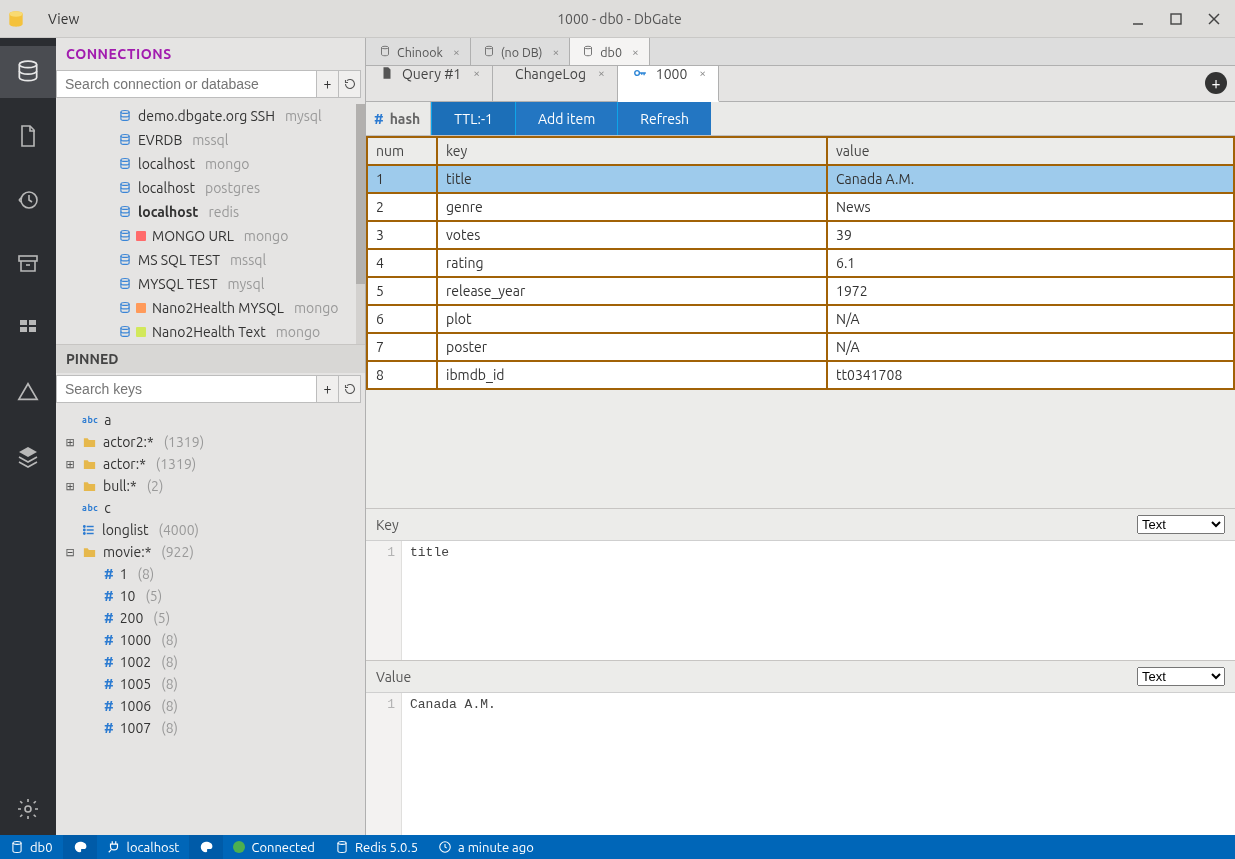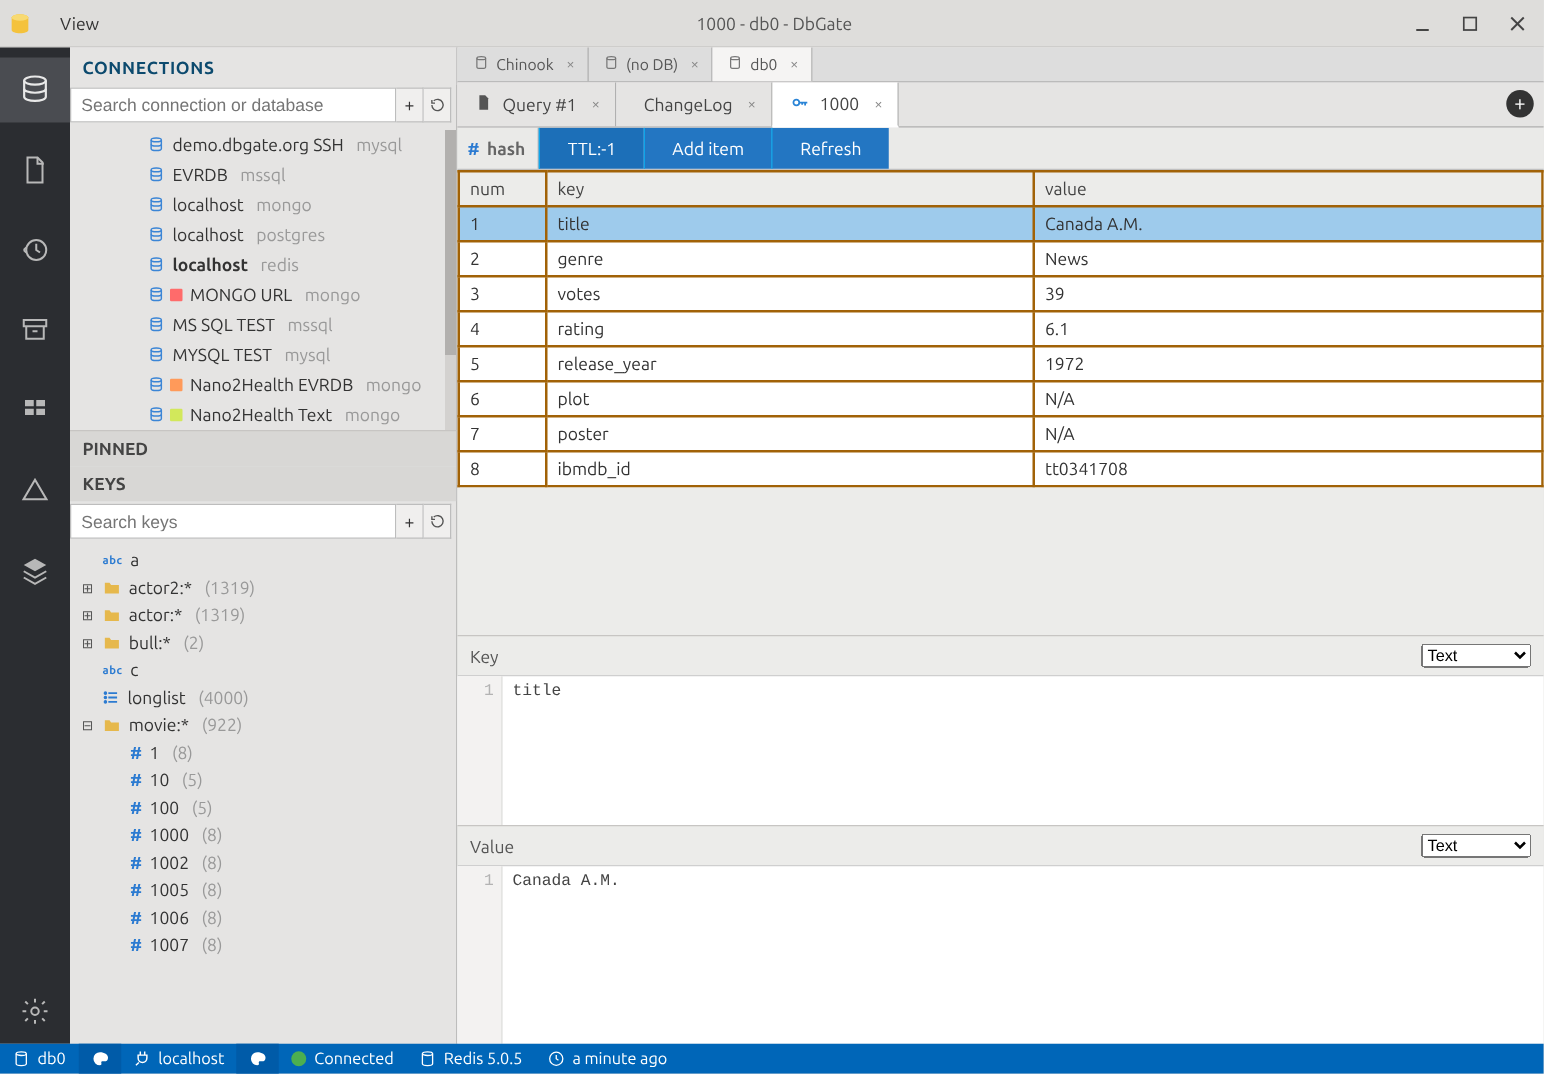"CONNECTIONS" .sp-head { color: #0c4a6e -> #a21caf }
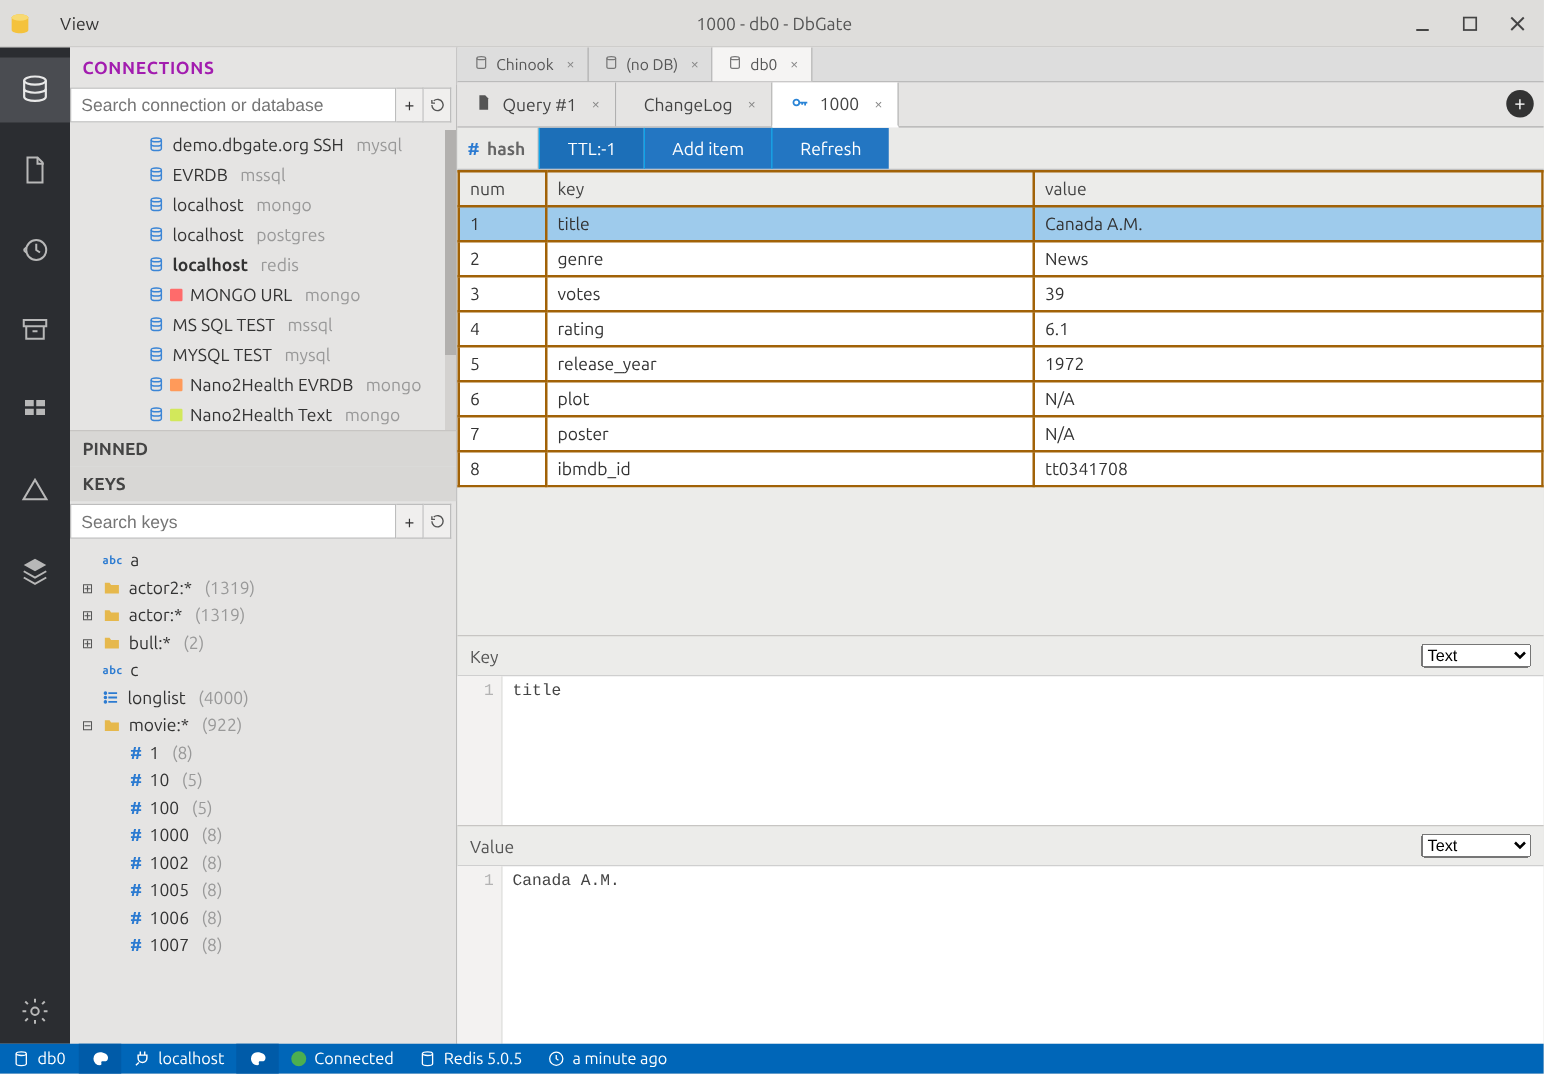"Query #1" .tab-strip .tab { align-items: center -> flex-start }
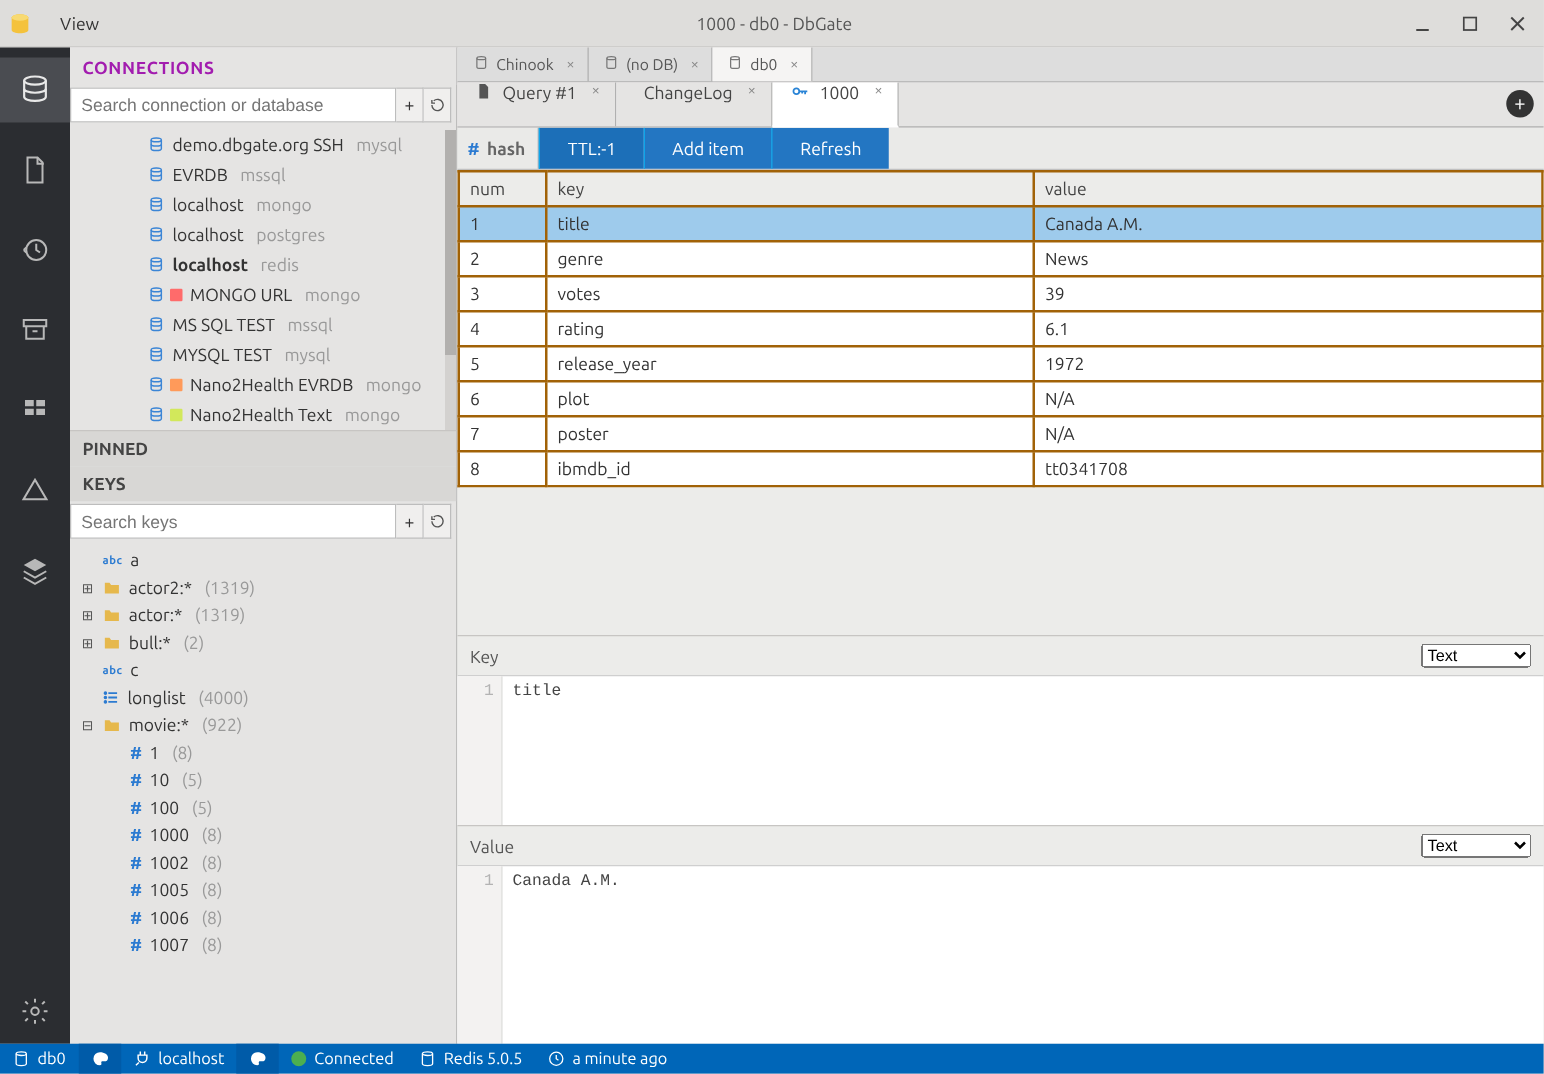"Nano2Health EVRDB" span.name { text: EVRDB -> MYSQL }
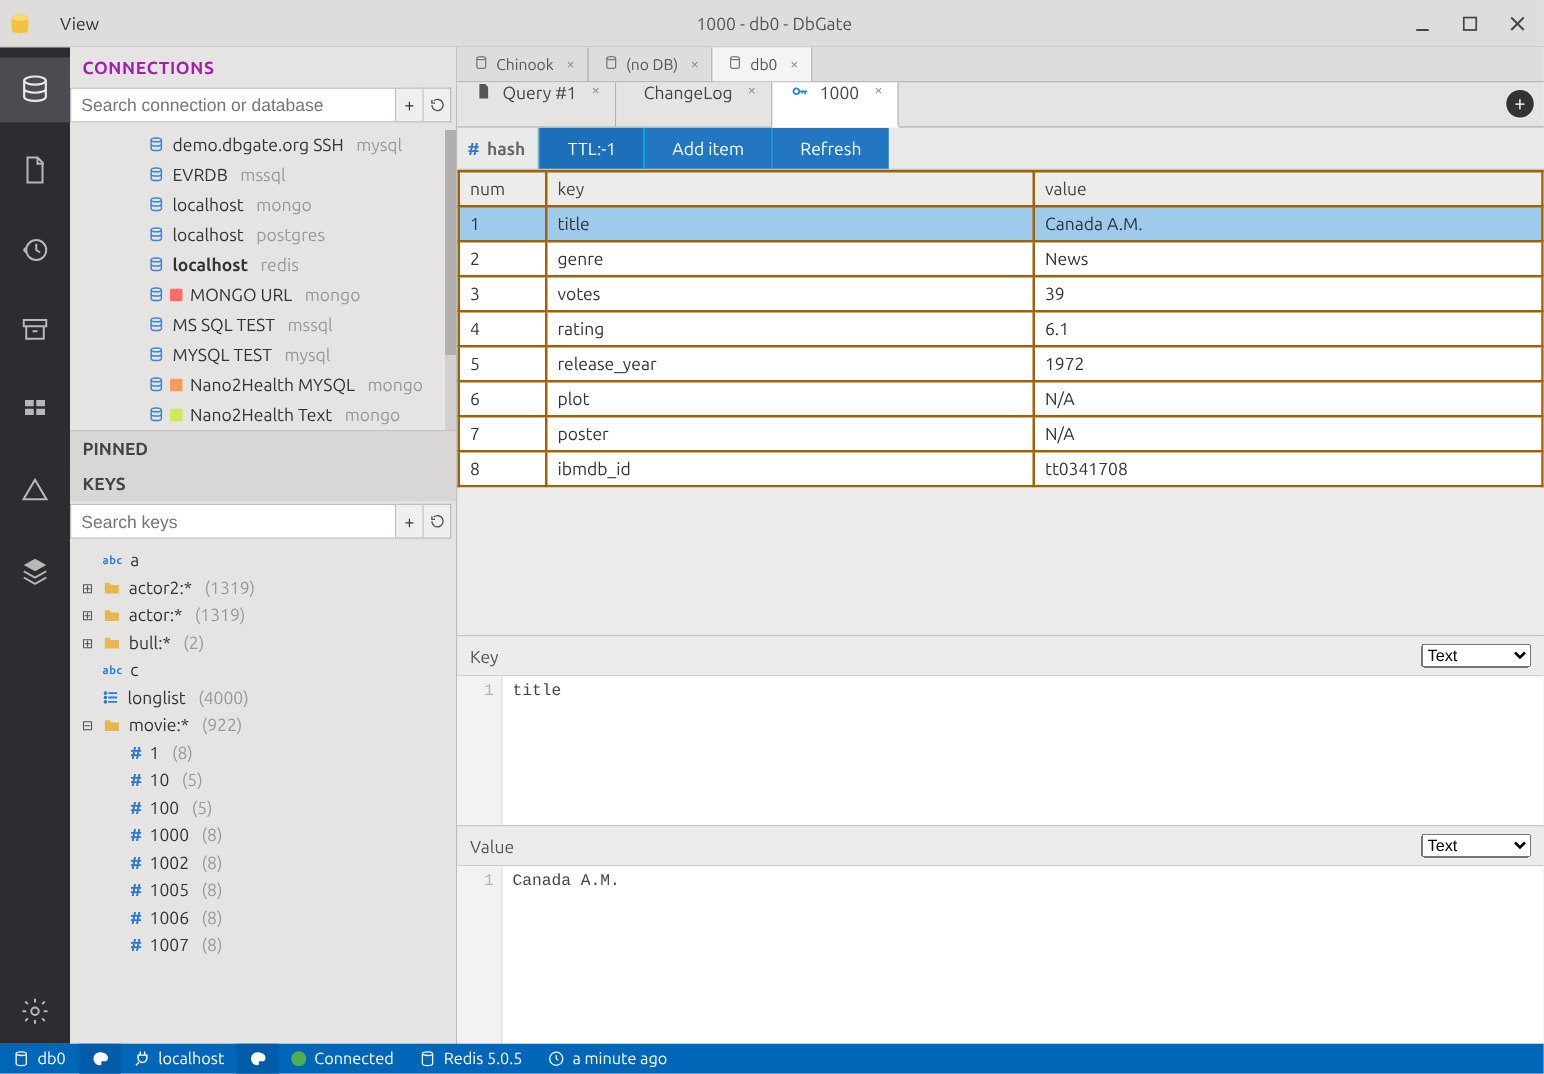"KEYS" div.keys-head { html: <div>KEYS</div> -> none }
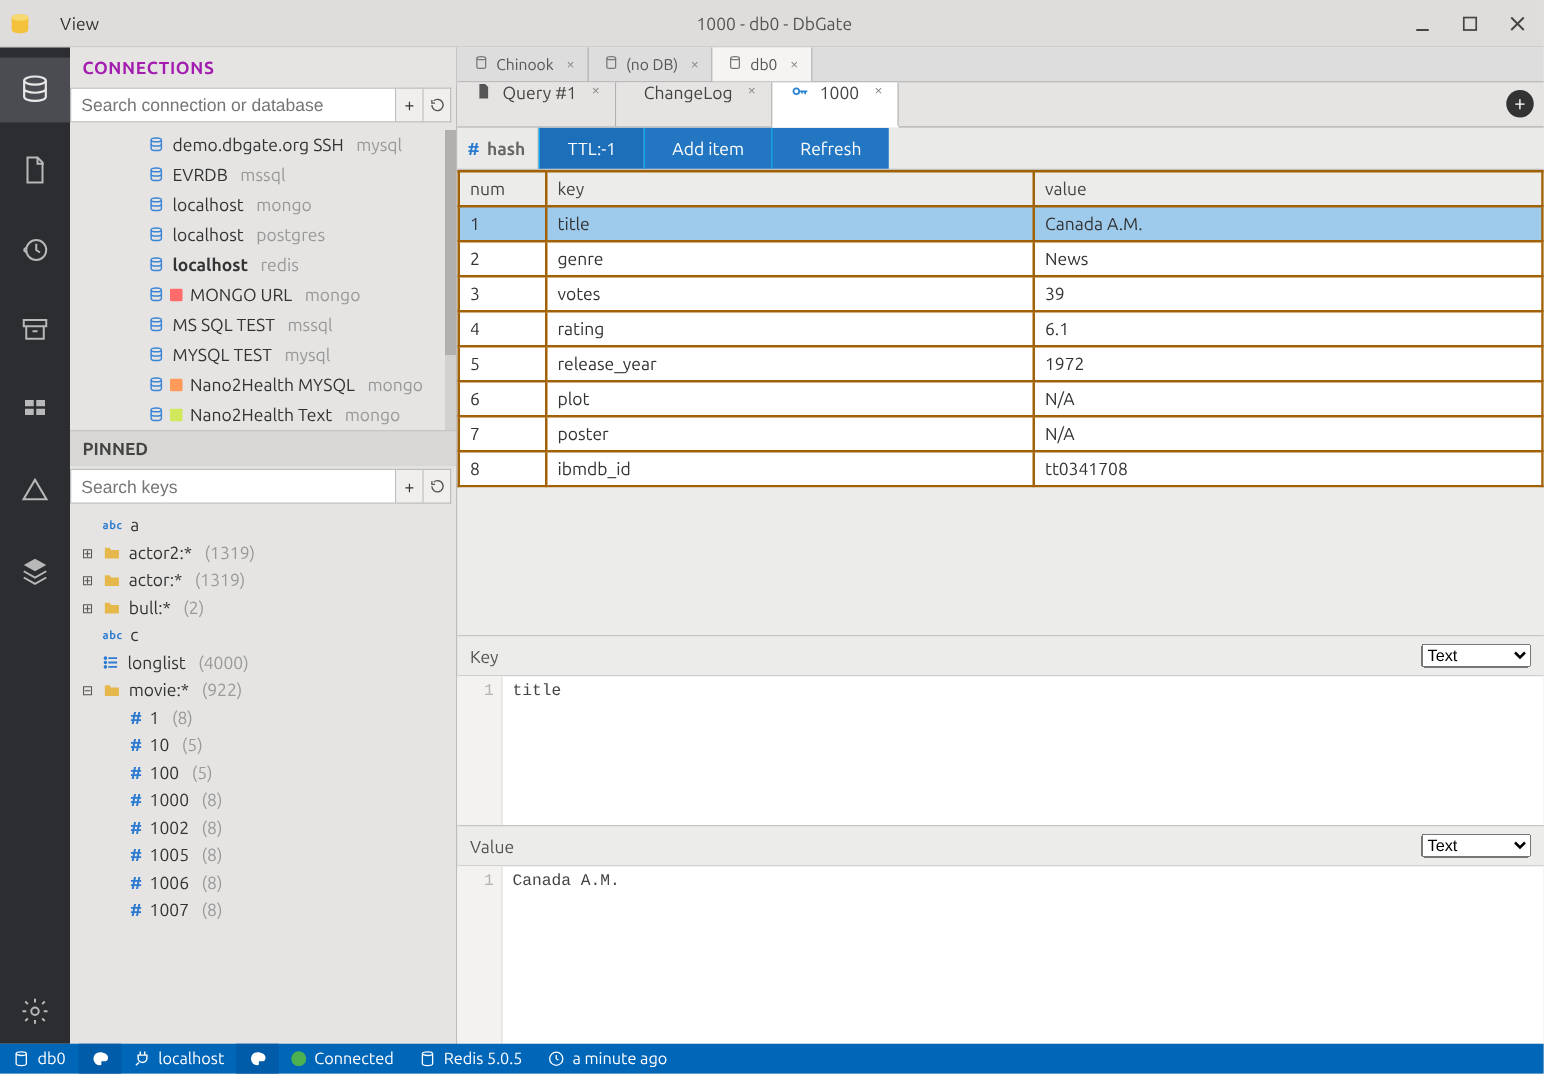"100" span.lbl { text: 100 -> 200 }
